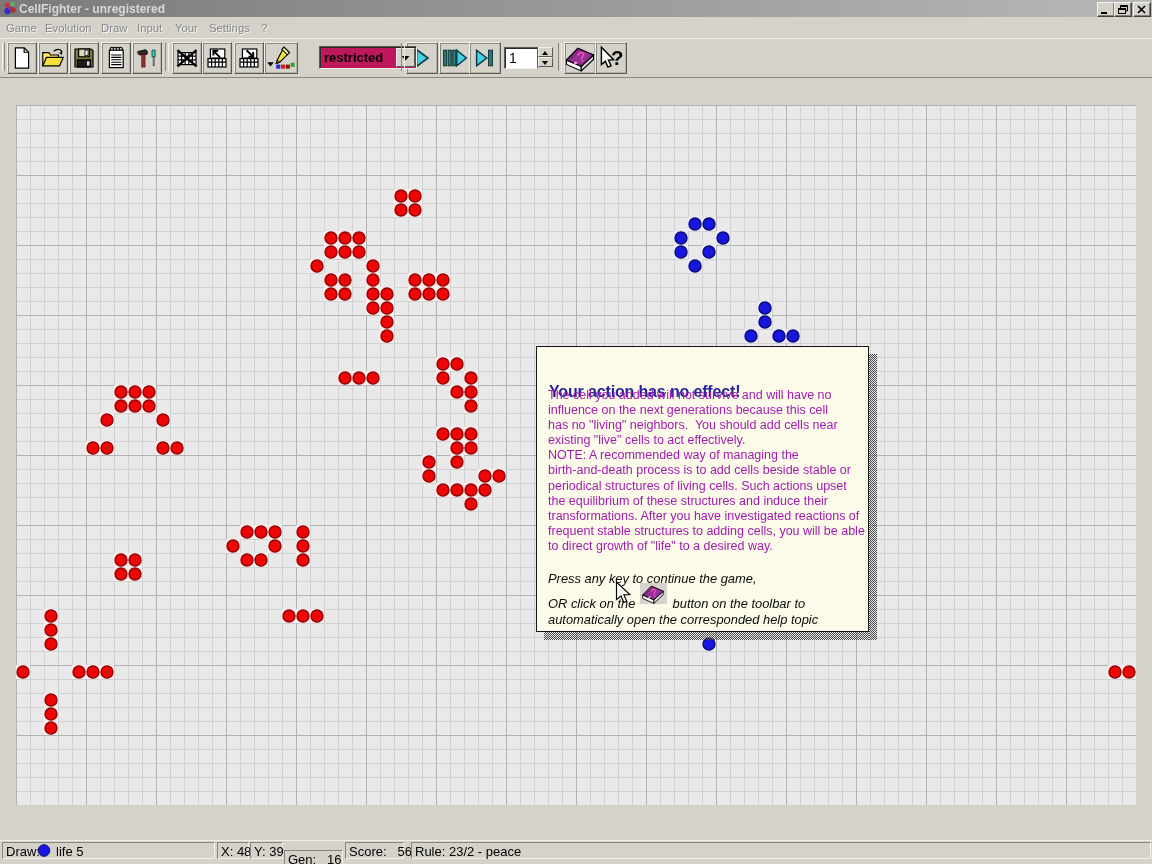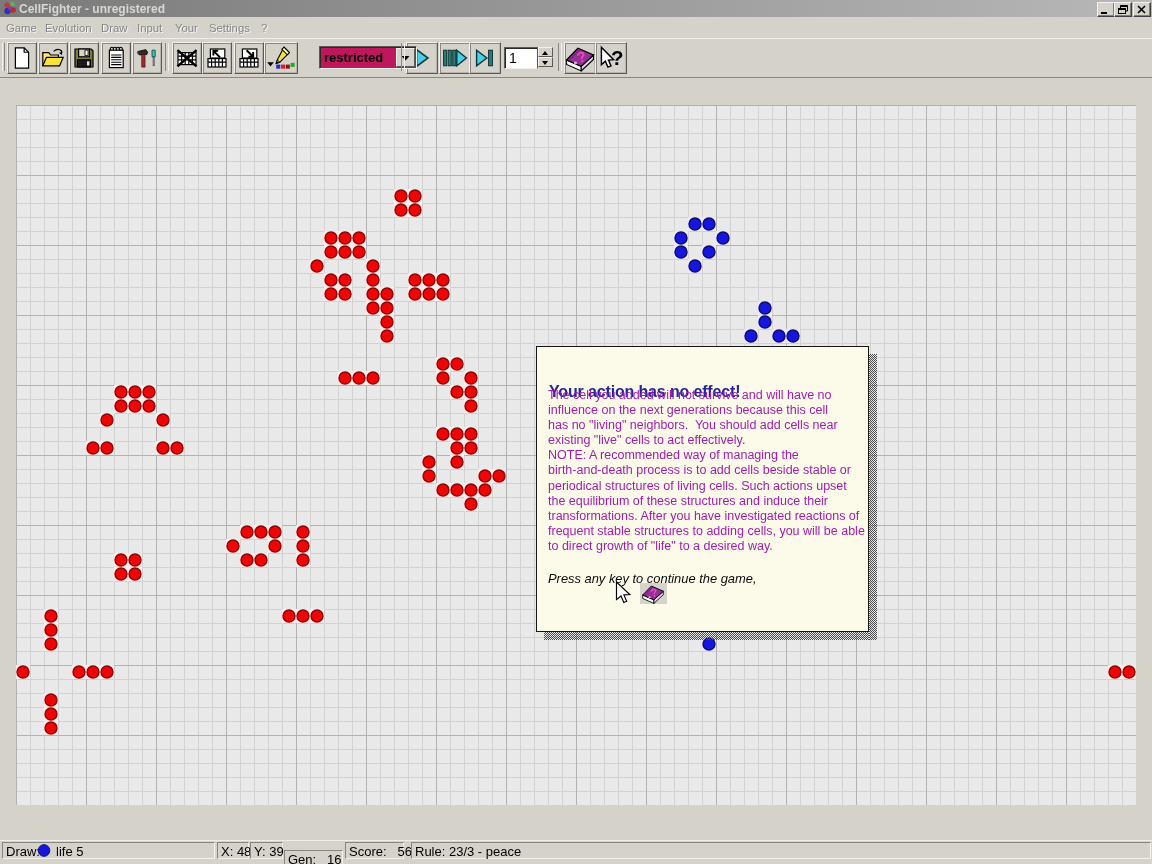"OR click on the button" div.dital { html: none -> <div>OR click on the <span></span> button on the toolbar to<br>automatically open the corresponded help topic</div> }
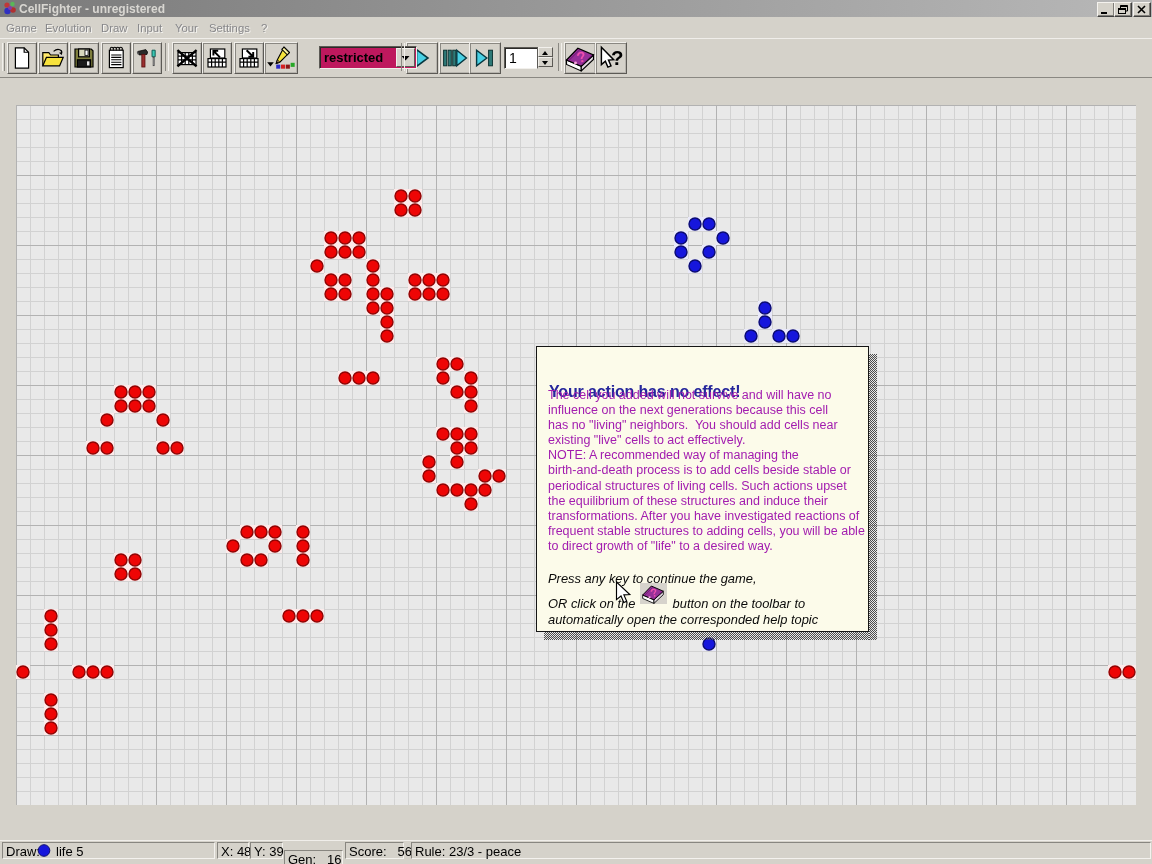"Rule: 23/3 - peace" span { text: 23/3 -> 23/2 }
